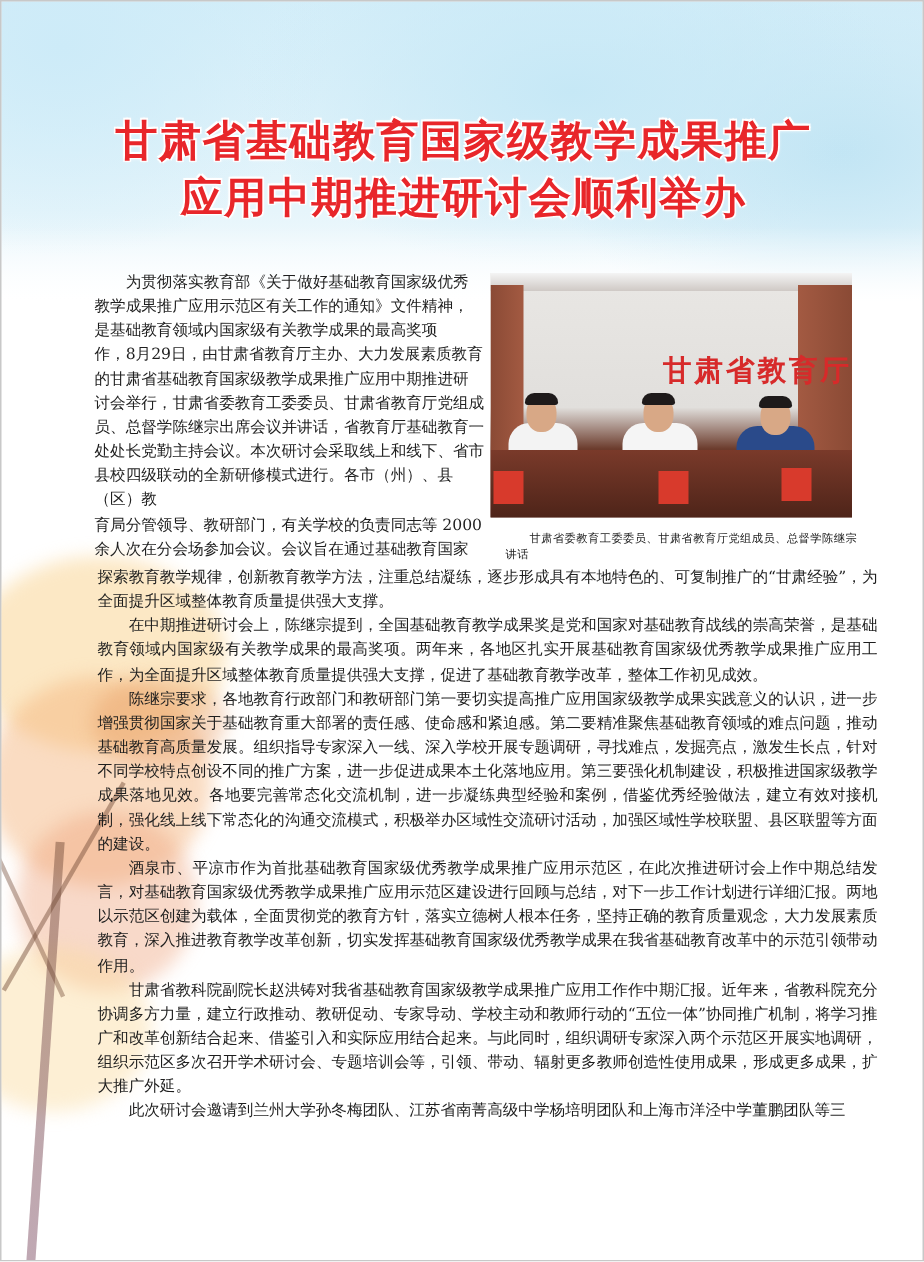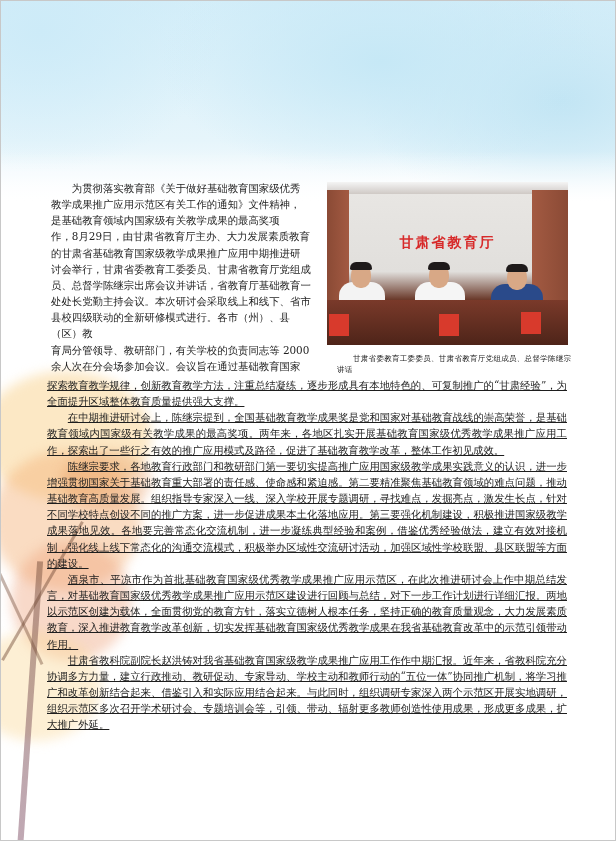"甘肃省基础教育国家级教学成果推广" div.title { html: none -> <div> <div>甘肃省基础教育国家级教学成果推广</div> <div>应用中期推进研讨会顺利举办</div> </div> }
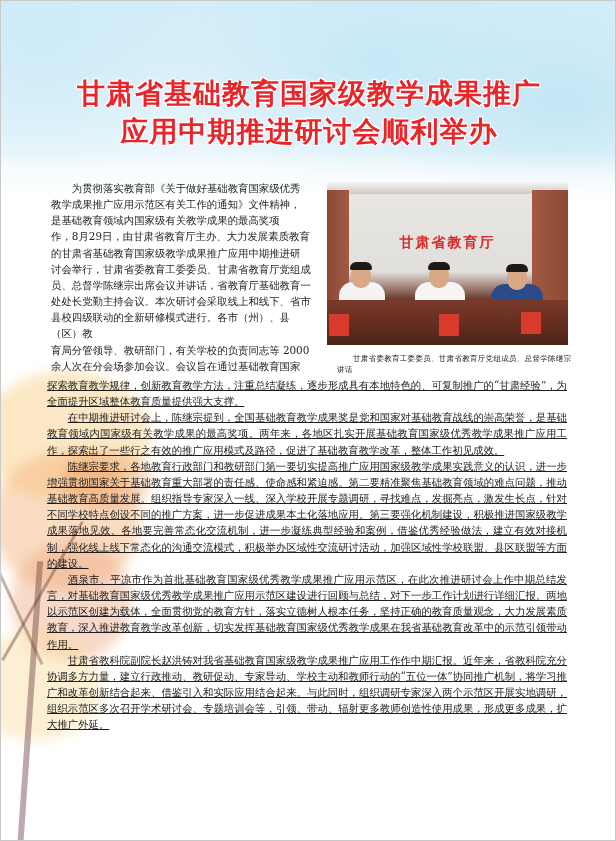"为贯彻落实教育部《关于做好基础教育国家级优秀" .col-left { left: 50px -> 62px }
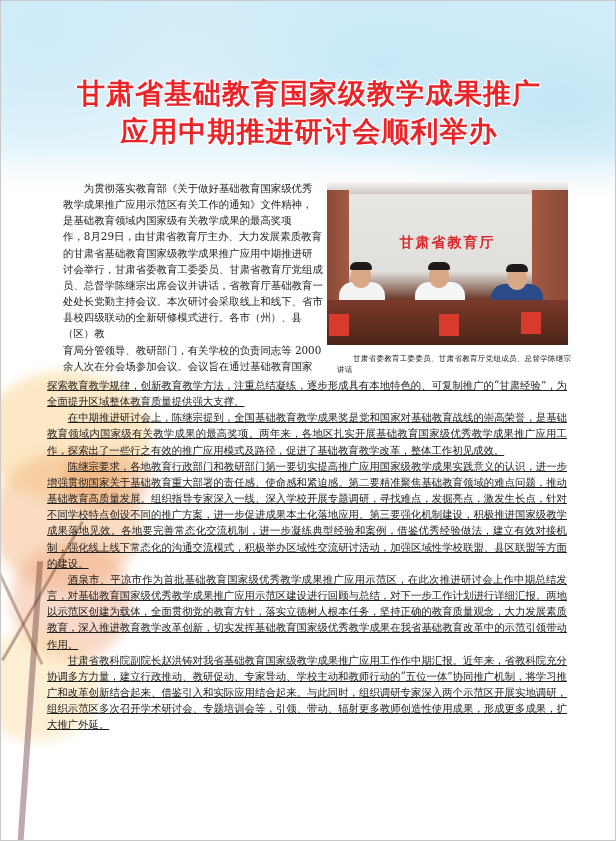"甘肃省教育厅" .photo .sign { font-size: 14px -> 19px; text-align: center -> right }
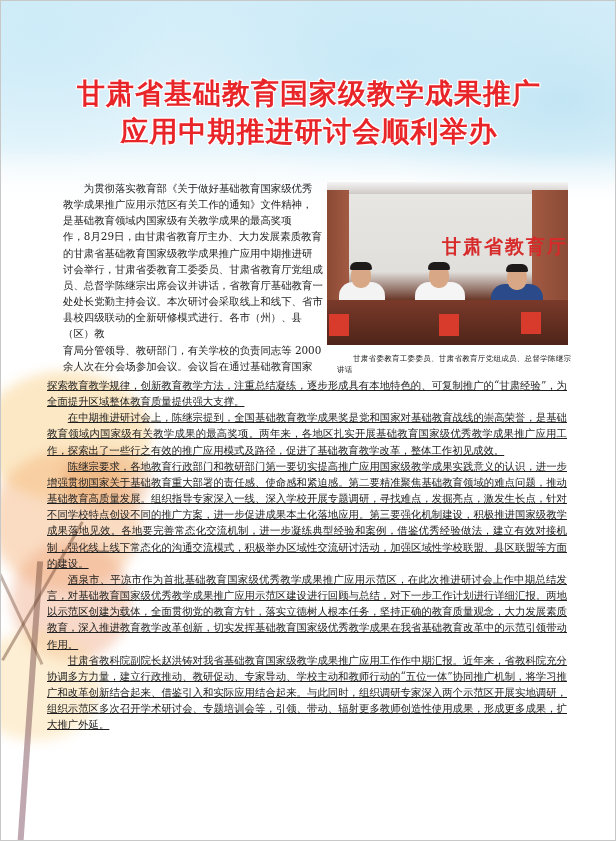"探索教育教学规律，创新教育教学方法，注重总结凝练，逐步形成具有本地特色的、可复制" .col-full { left: 46px -> 64px; text-decoration: underline -> none }
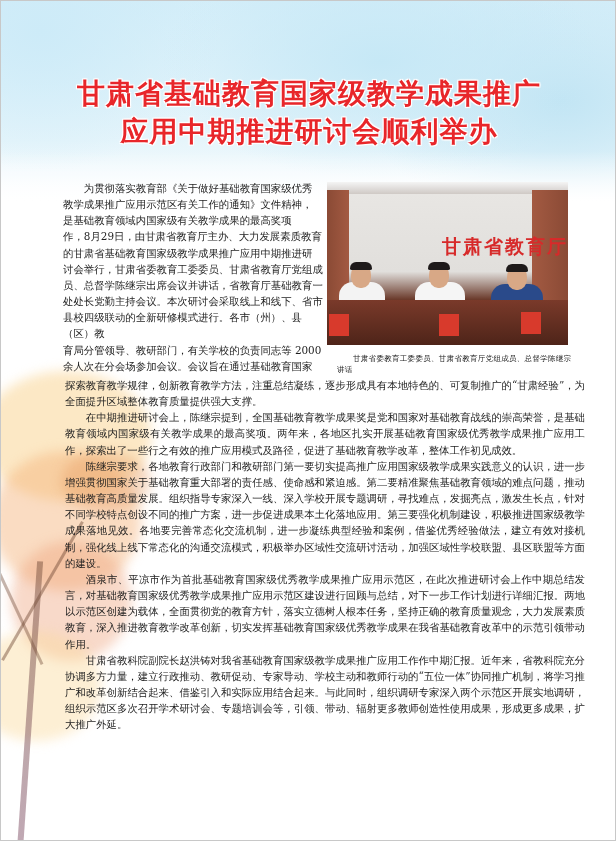"在中期推进研讨会上，陈继宗提到，全国基础教育教学成果奖是党和国家对基础教育战线的" p.para { text: 探索出了一些行之有效的推广应用模式及路径 -> 为全面提升区域整体教育质量提供强大支撑 }
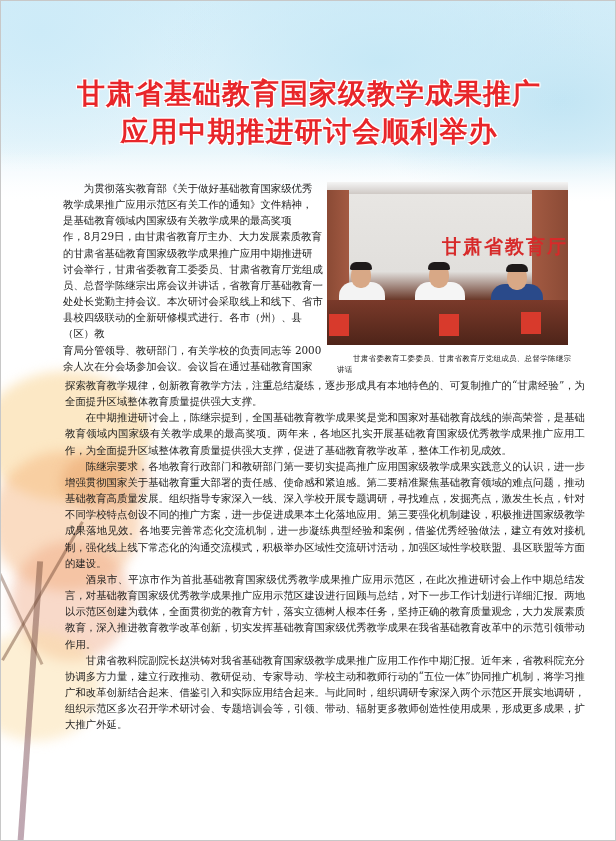"此次研讨会邀请到兰州大学孙冬梅团队、江苏省南菁高级中学杨培明团队和上海市洋泾中学" p.para { html: none -> <p>此次研讨会邀请到兰州大学孙冬梅团队、江苏省南菁高级中学杨培明团队和上海市洋泾中学董鹏团队等三</p> }
